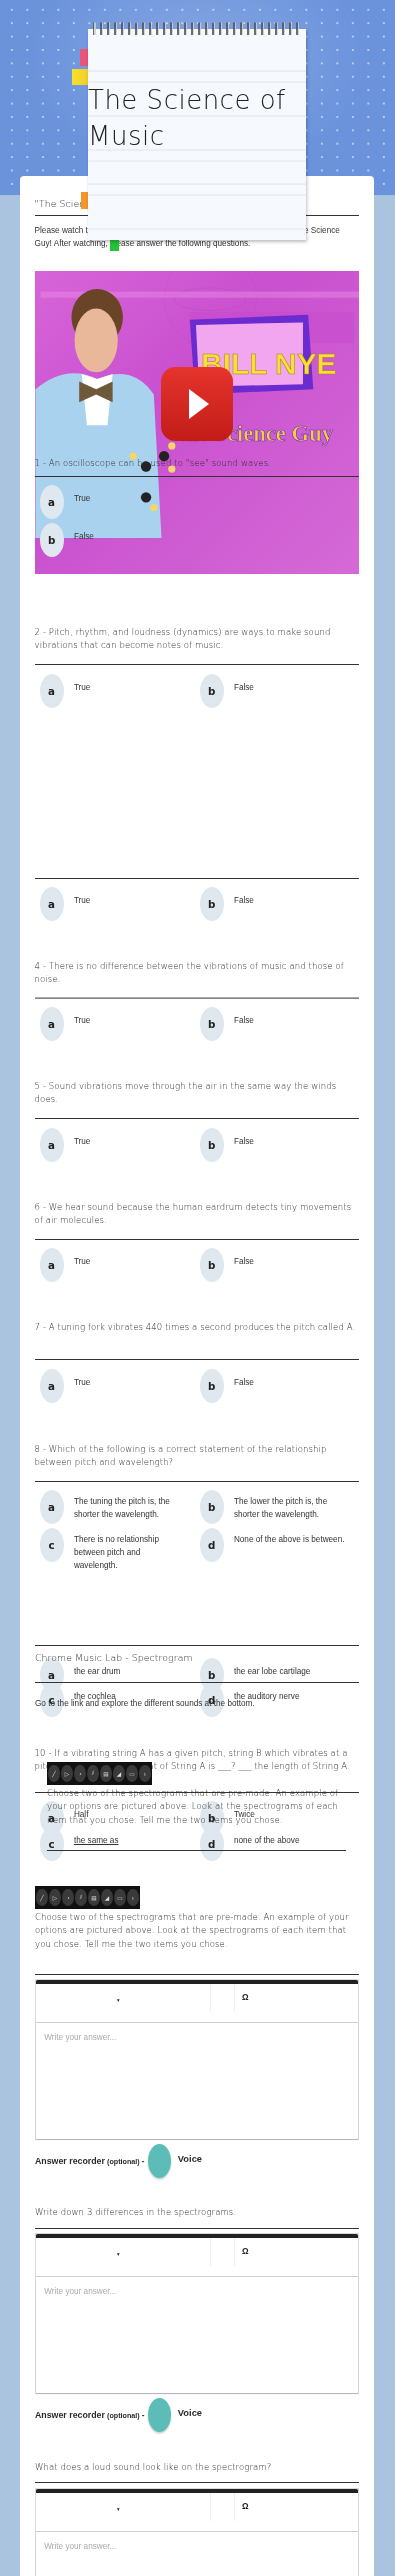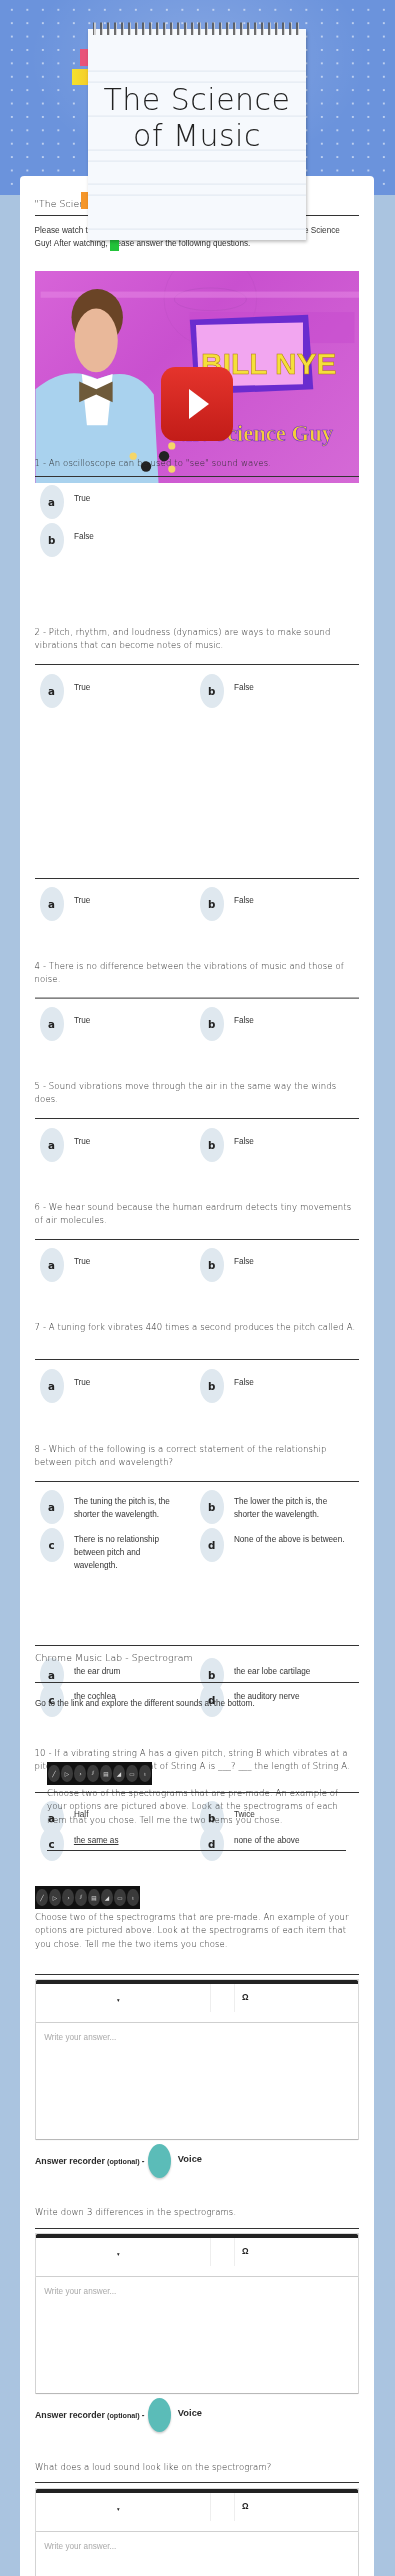"The Science of Music" .nb-title { font-size: 30px -> 26px; text-align: center -> left }
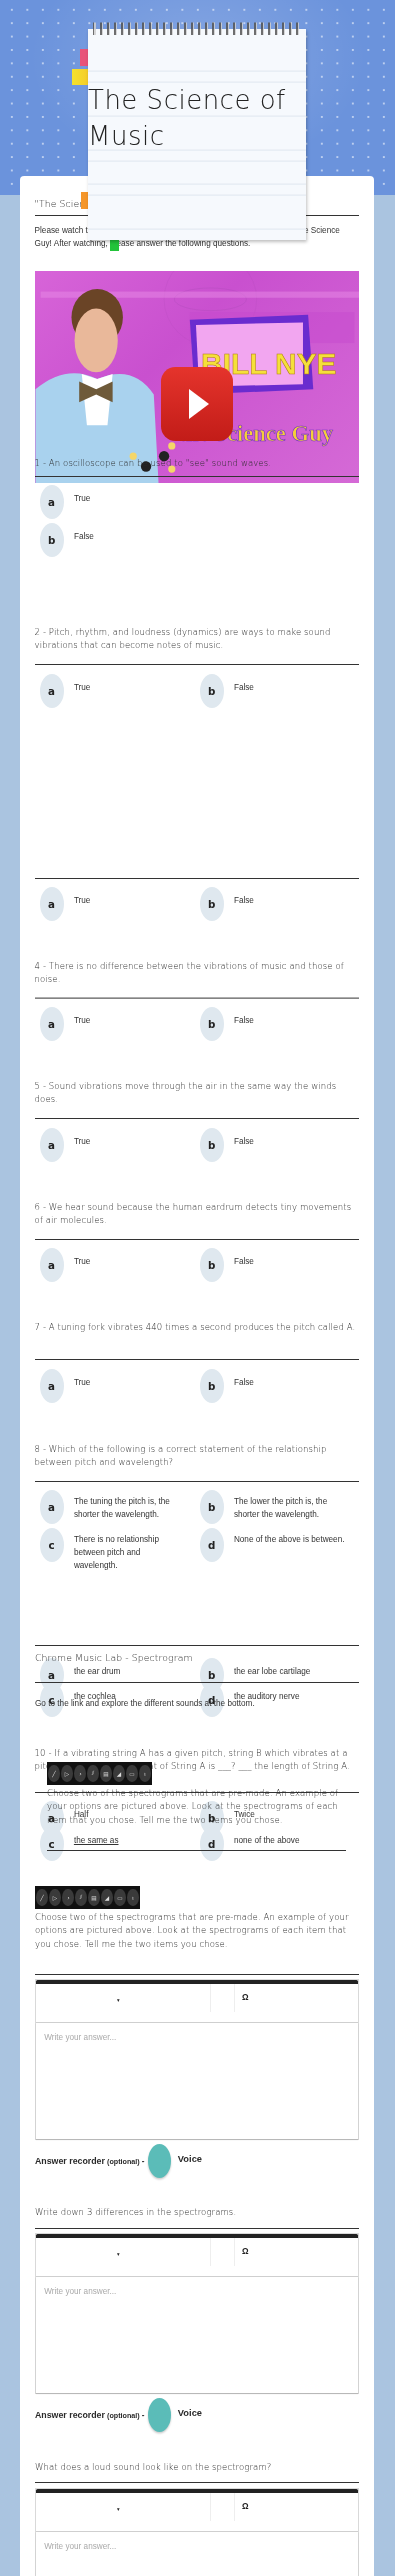"BILL NYE" .video { height: 212px -> 303px }
